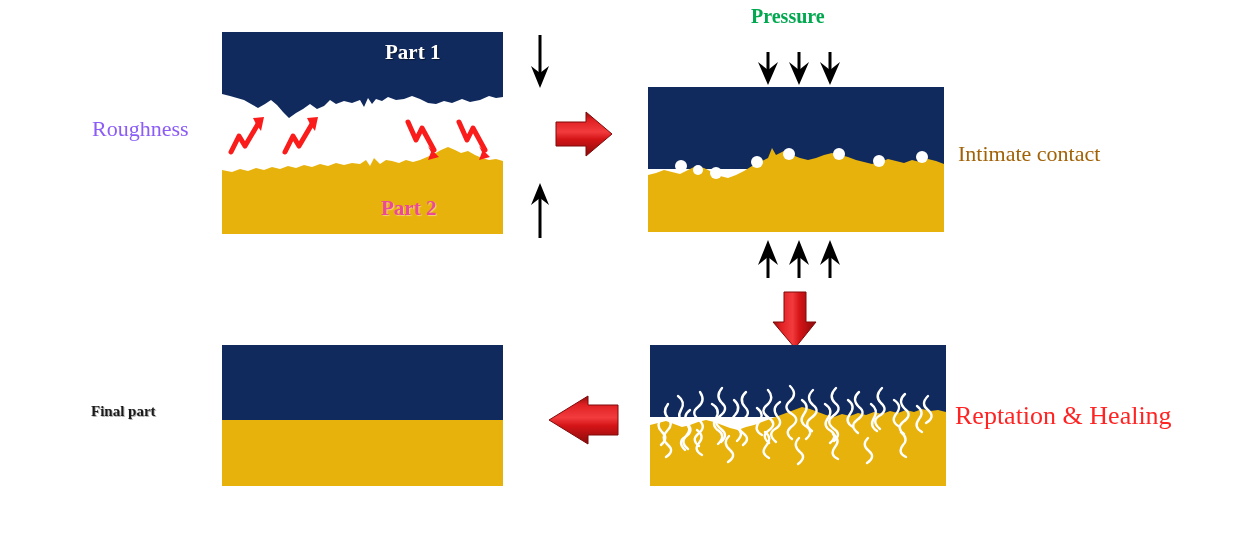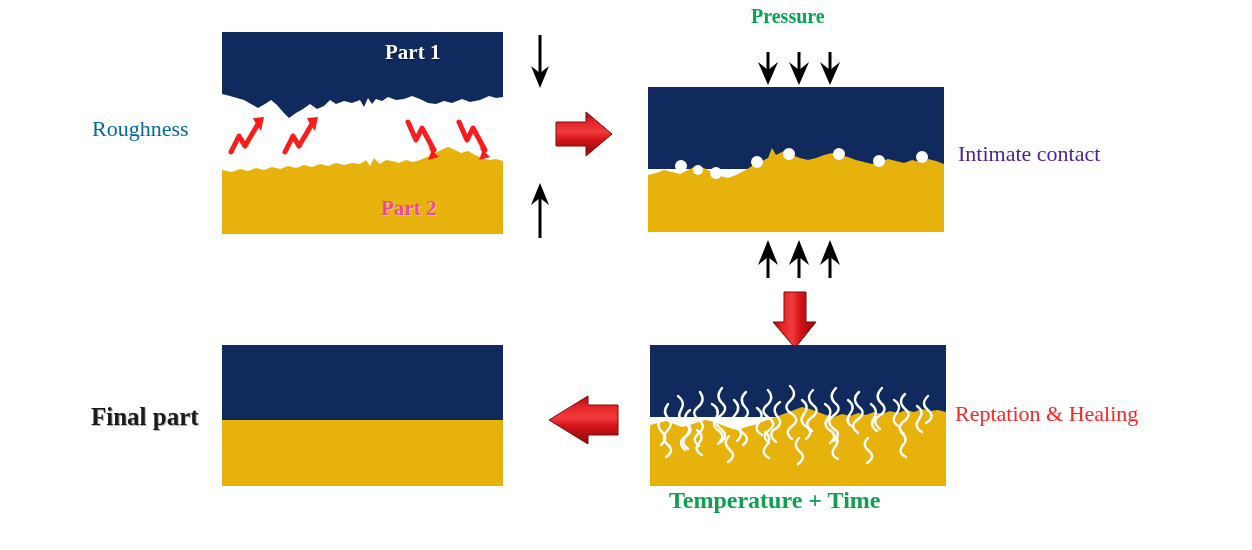"Roughness" .lbl-roughness { color: #0369a1 -> #8b5cf6 }
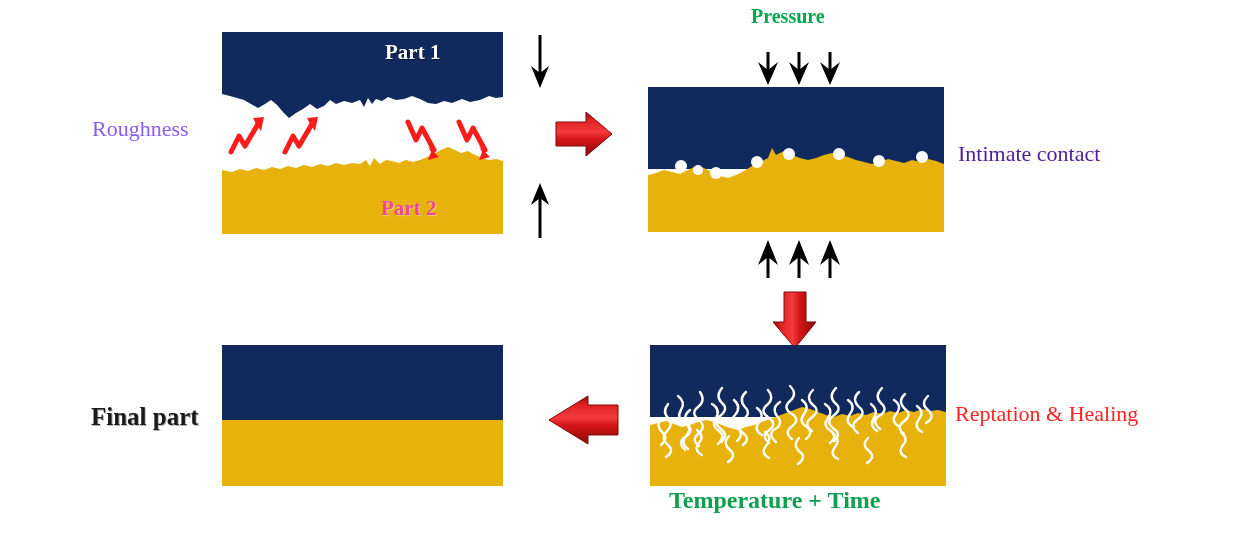"Intimate contact" .lbl-intimate { color: #4c1d95 -> #a16207 }
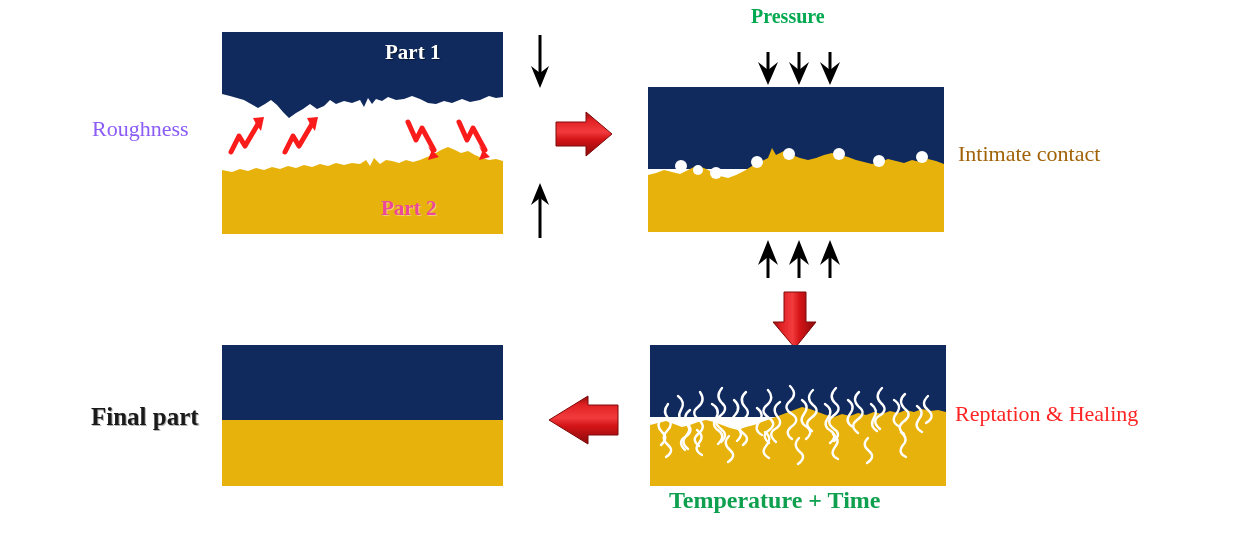"Final part" .lbl-final { font-size: 25px -> 15px }
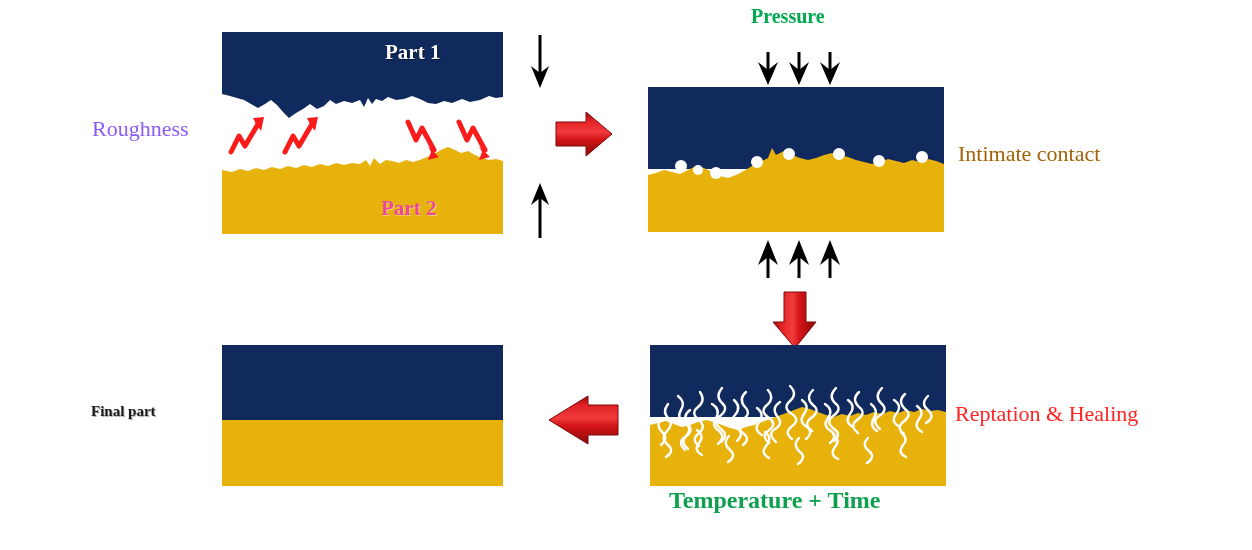"Reptation & Healing" .lbl-reptation { font-size: 22px -> 26px }
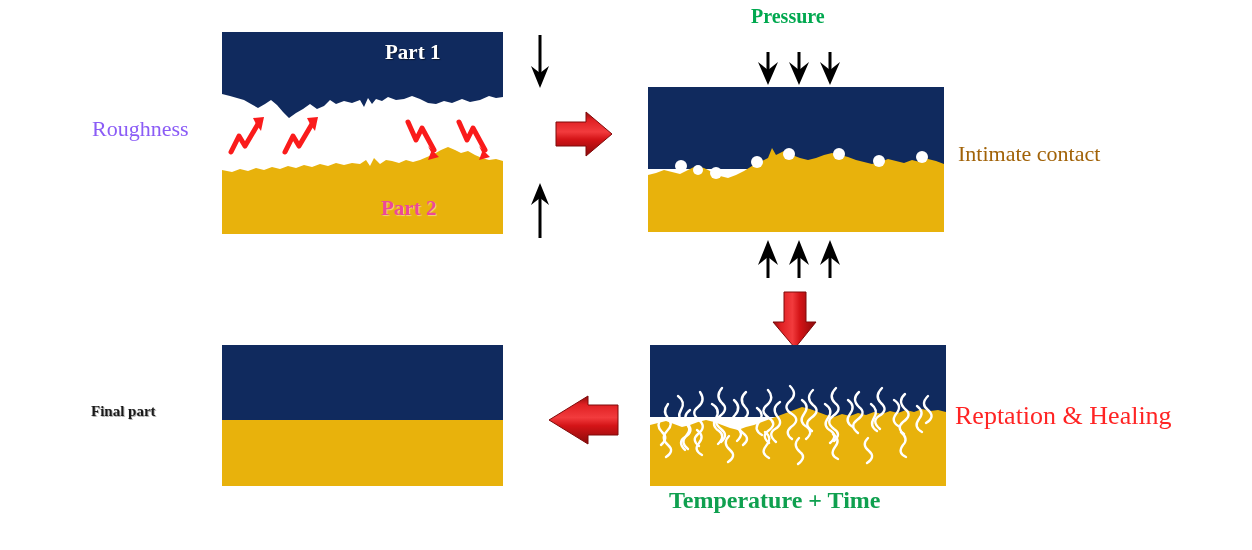"Temperature + Time" div.label { html: <div>Temperature + Time</div> -> none }
